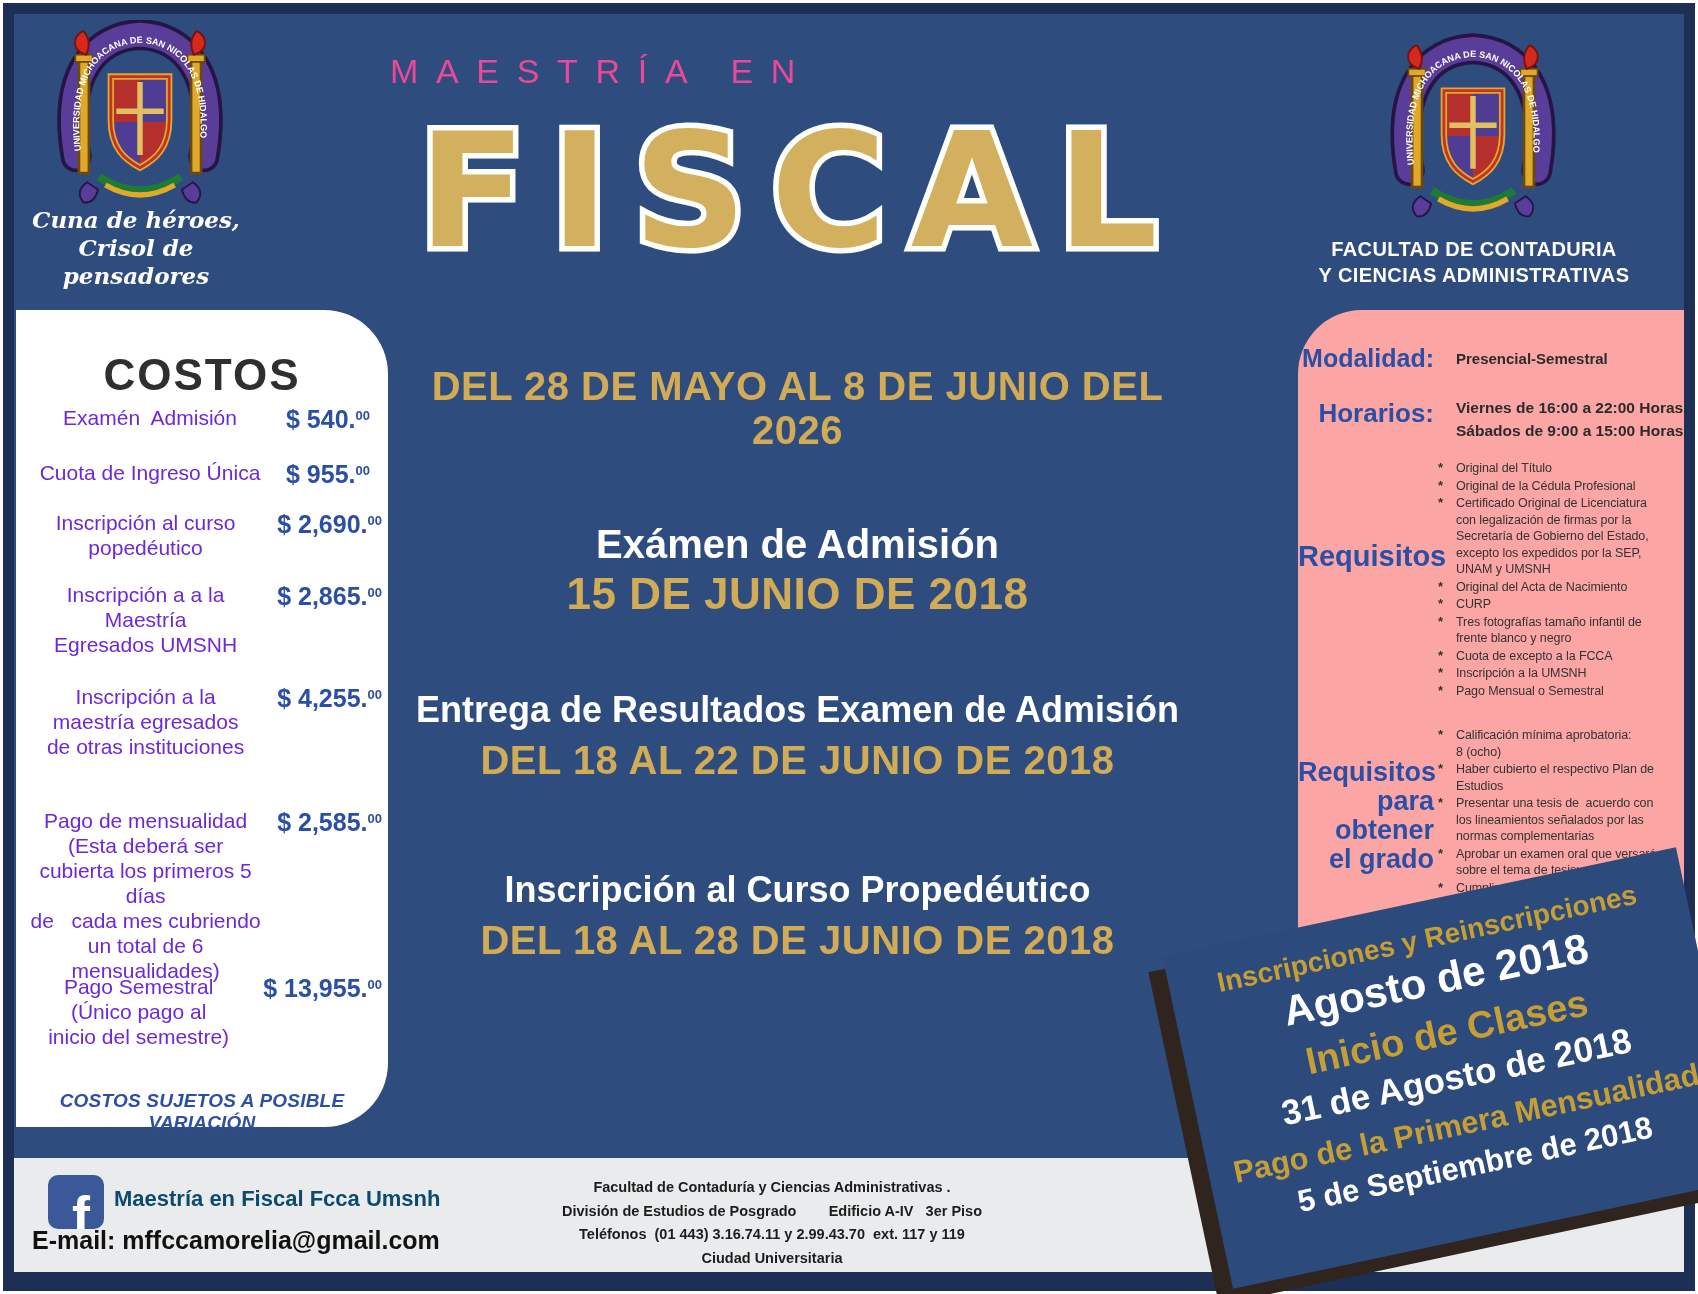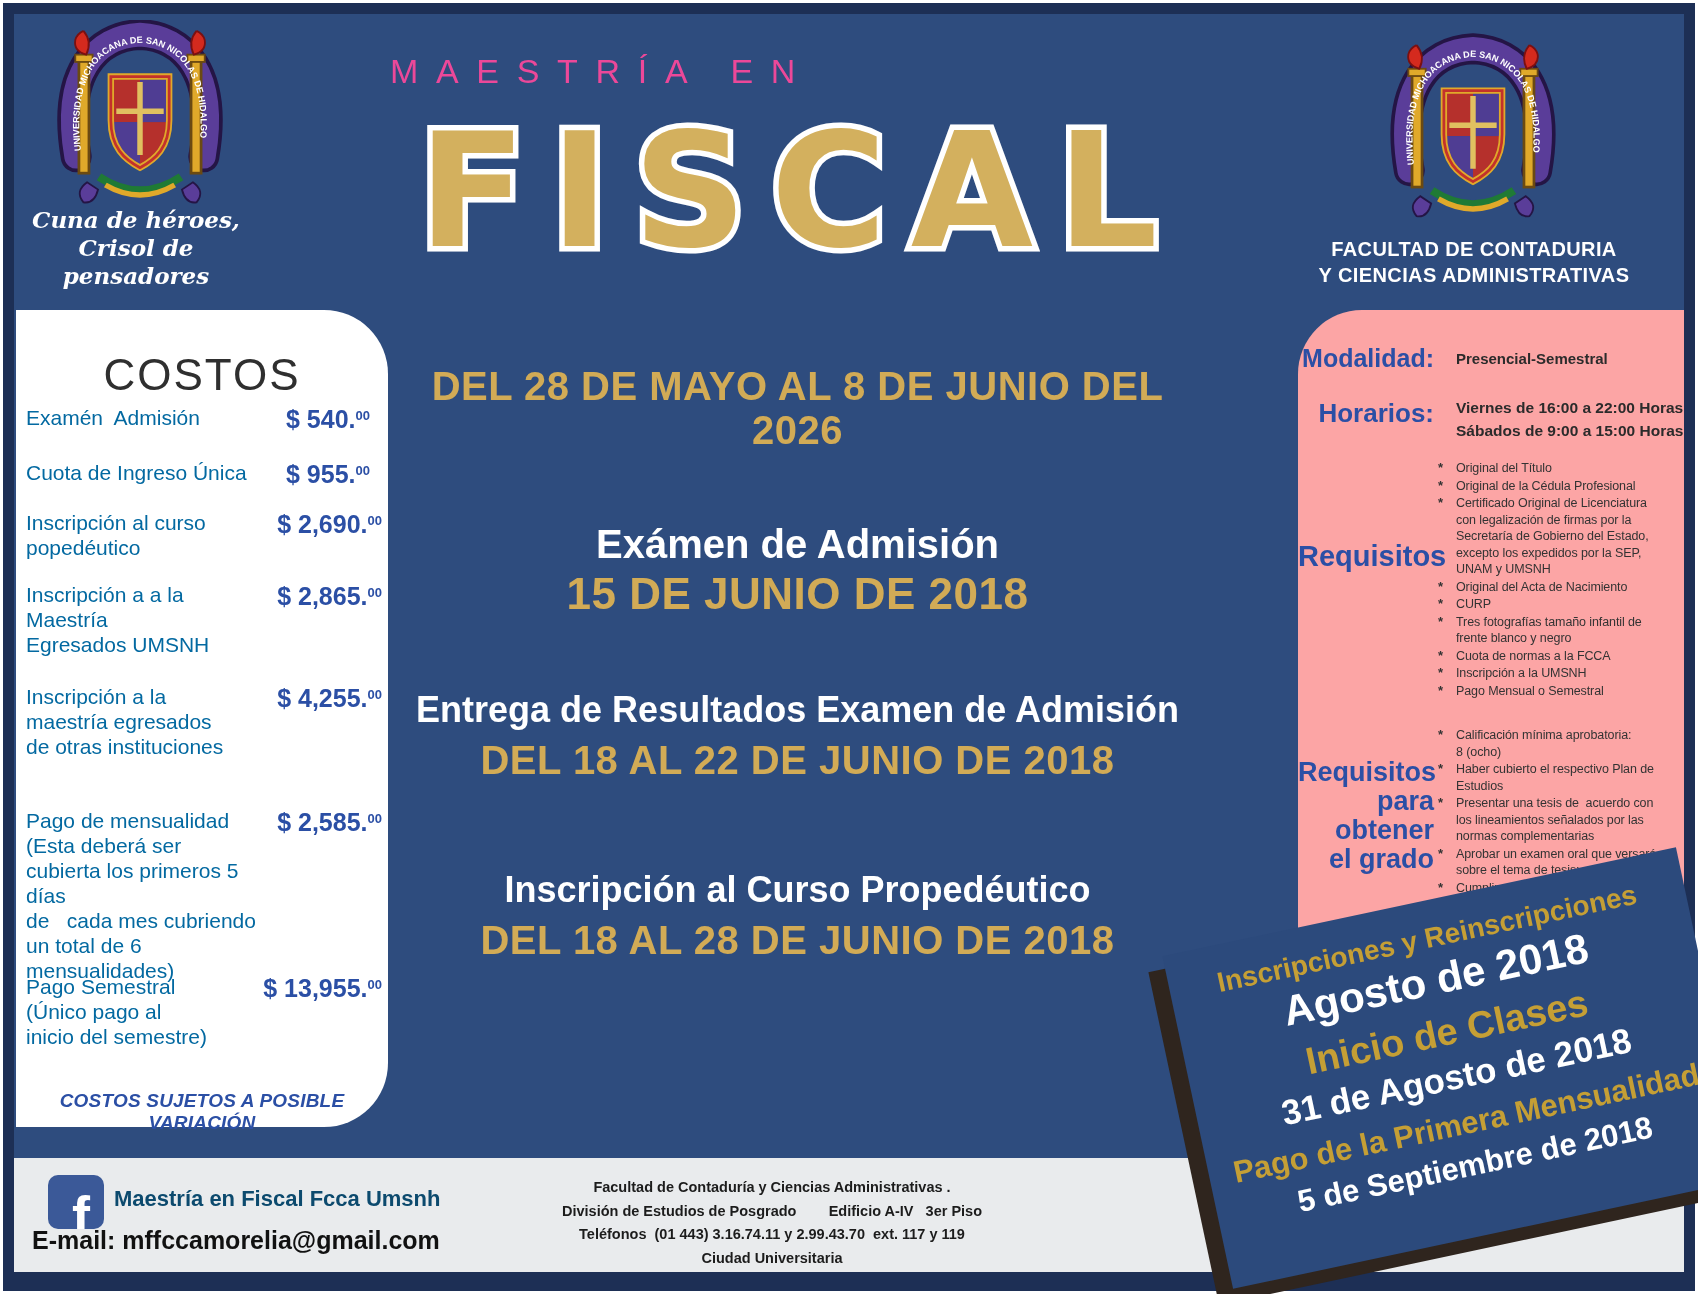"COSTOS" .costs-heading { font-weight: 400 -> 700 }
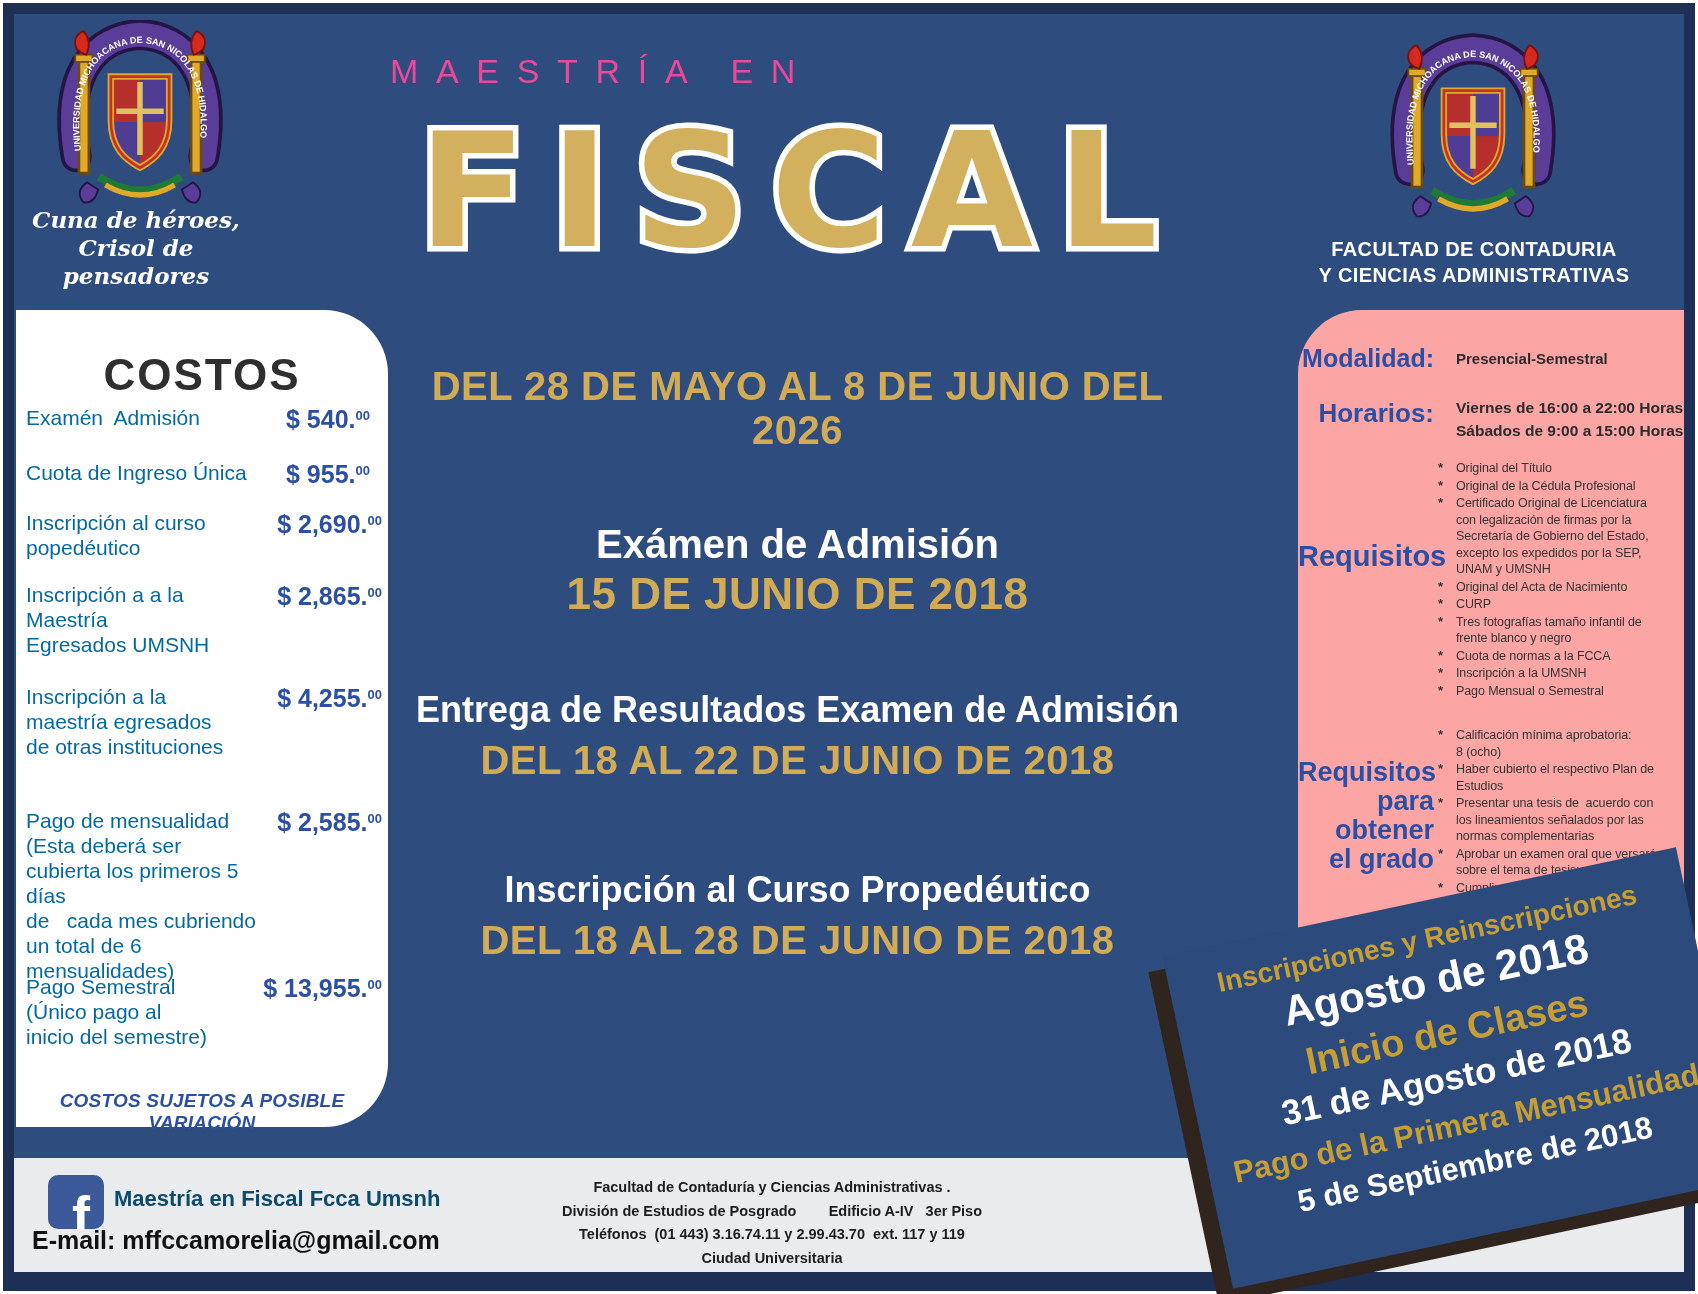"Examén Admisión" .cost-label { color: #0369a1 -> #6d28d9; text-align: left -> center }
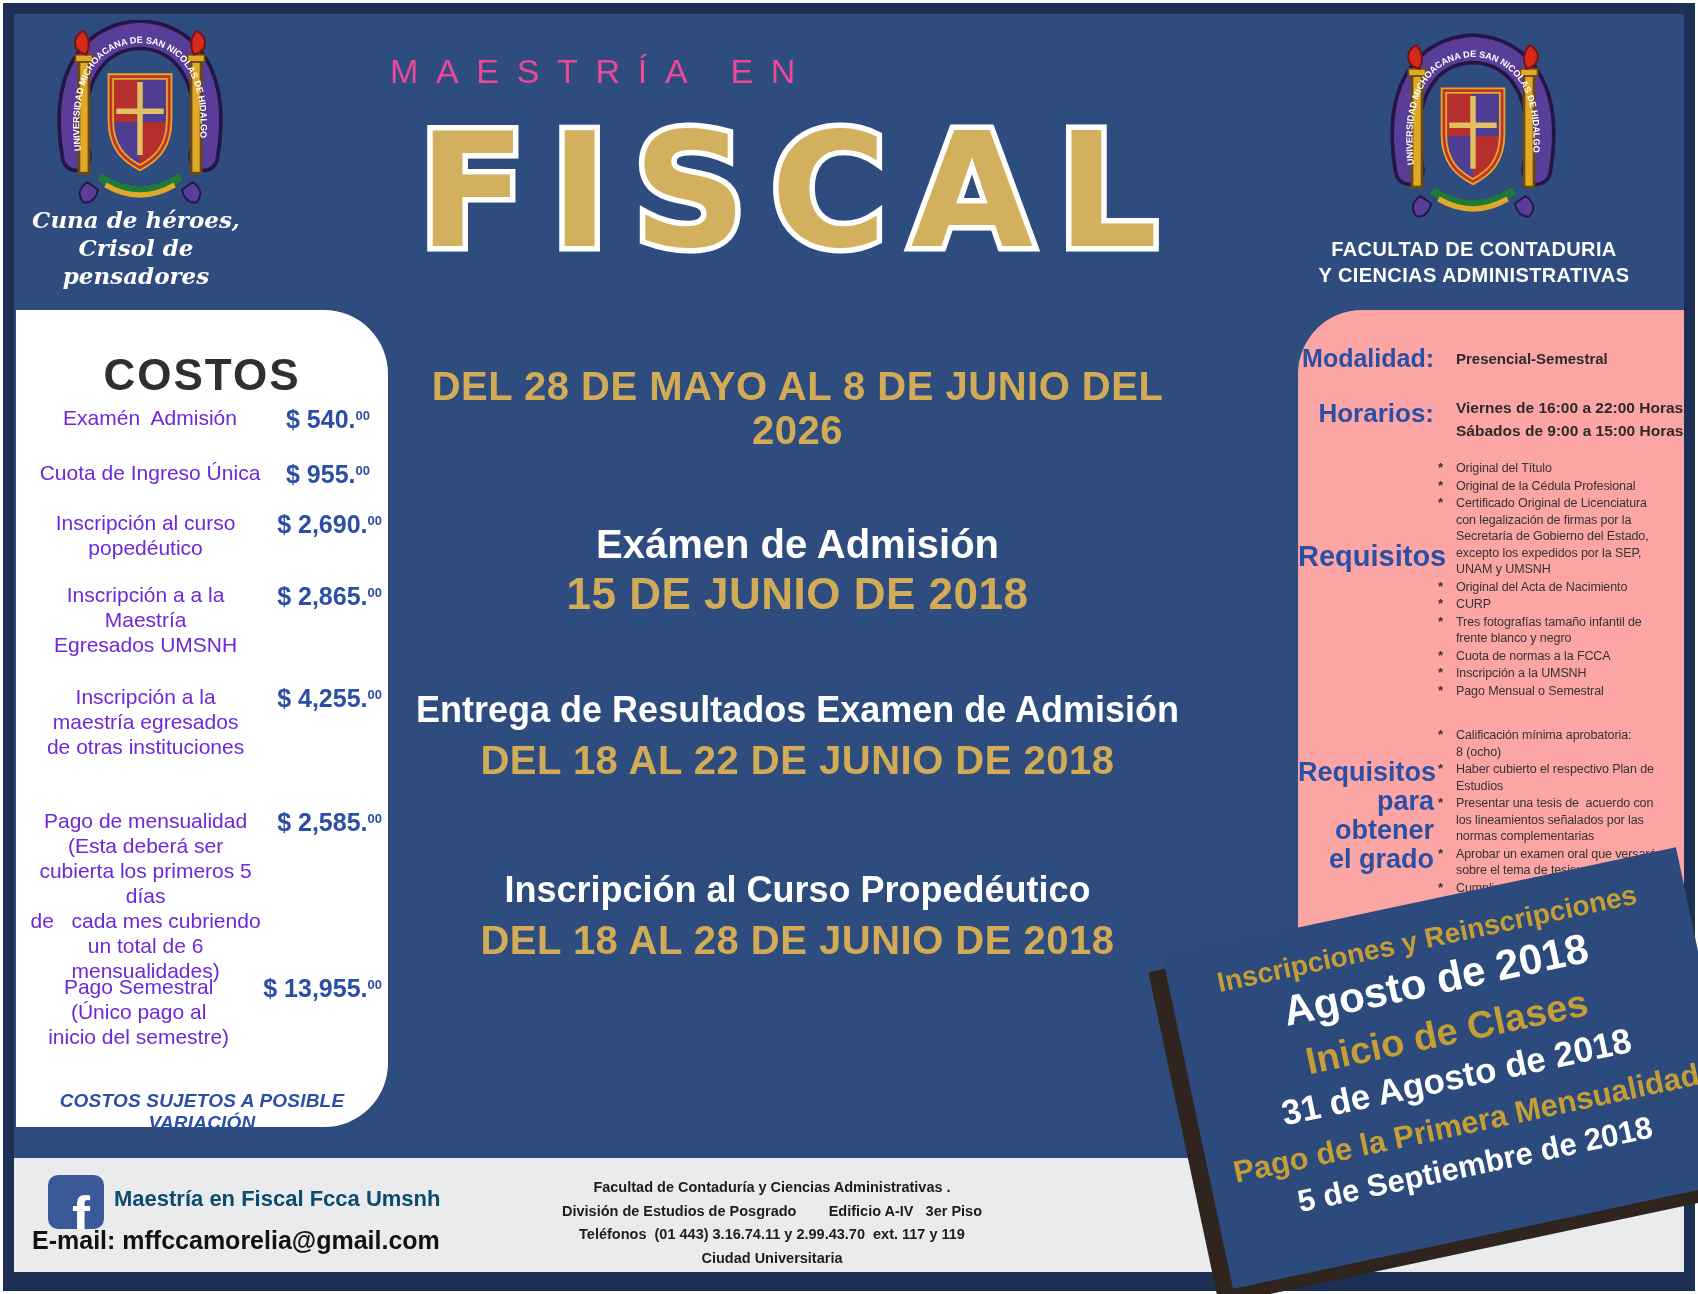"Cuota de normas a la" span.tx { text: normas -> excepto }
